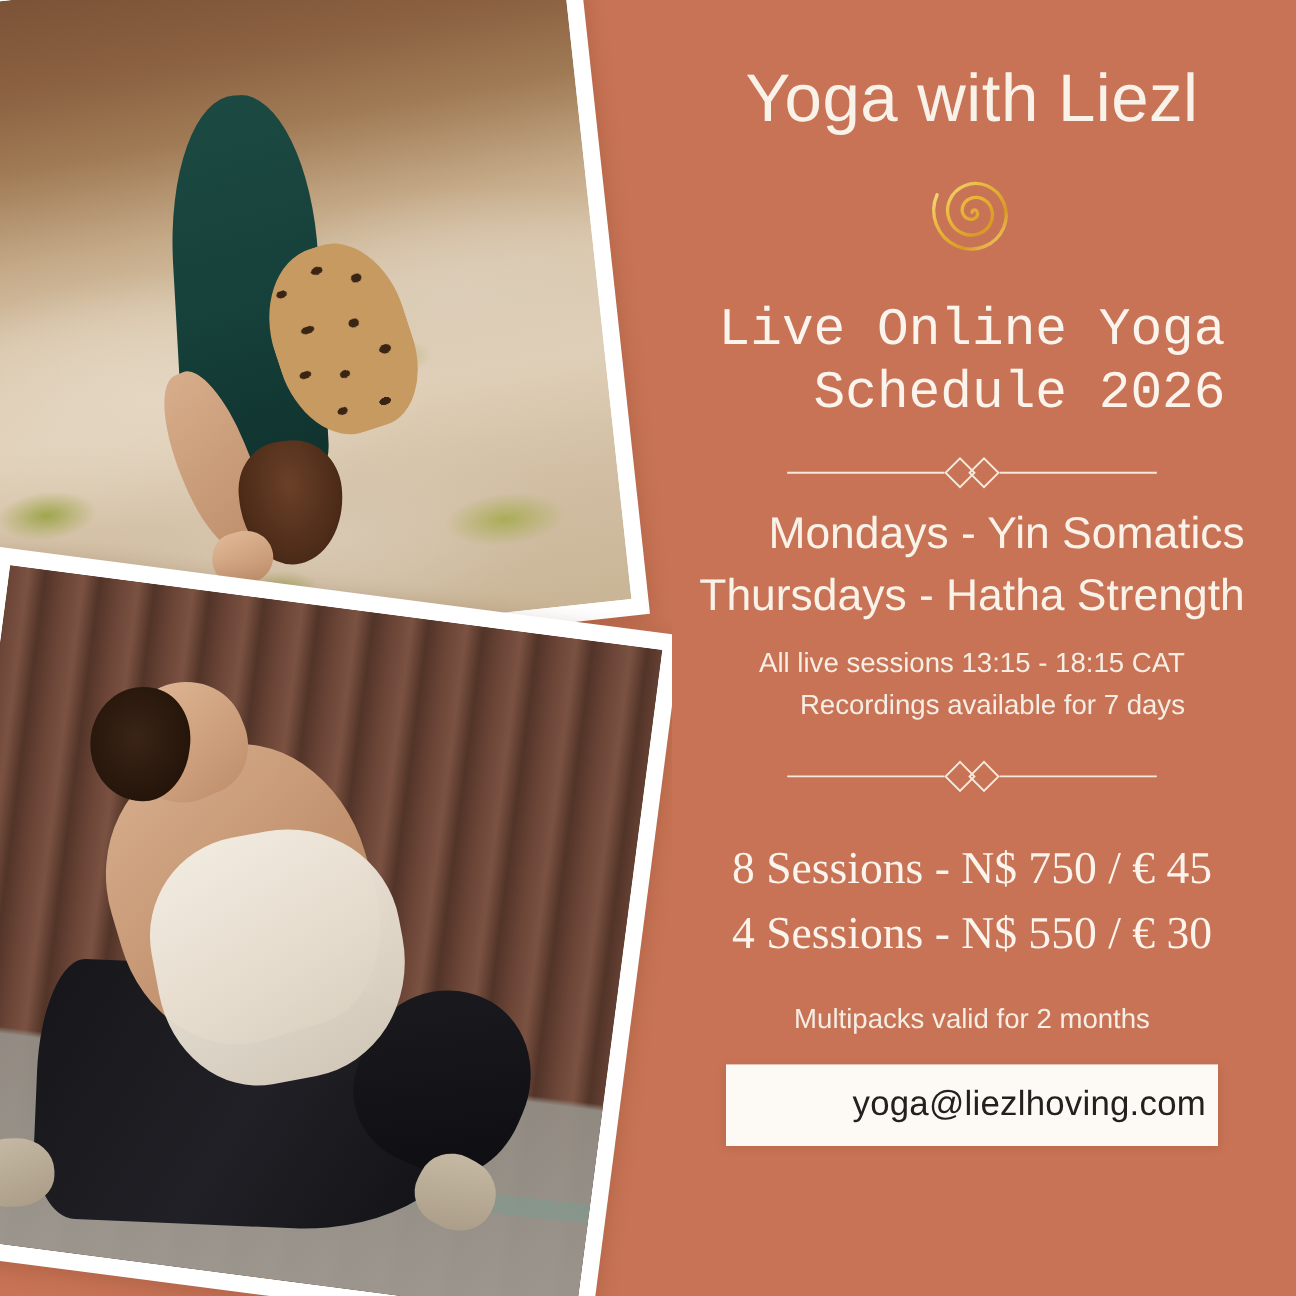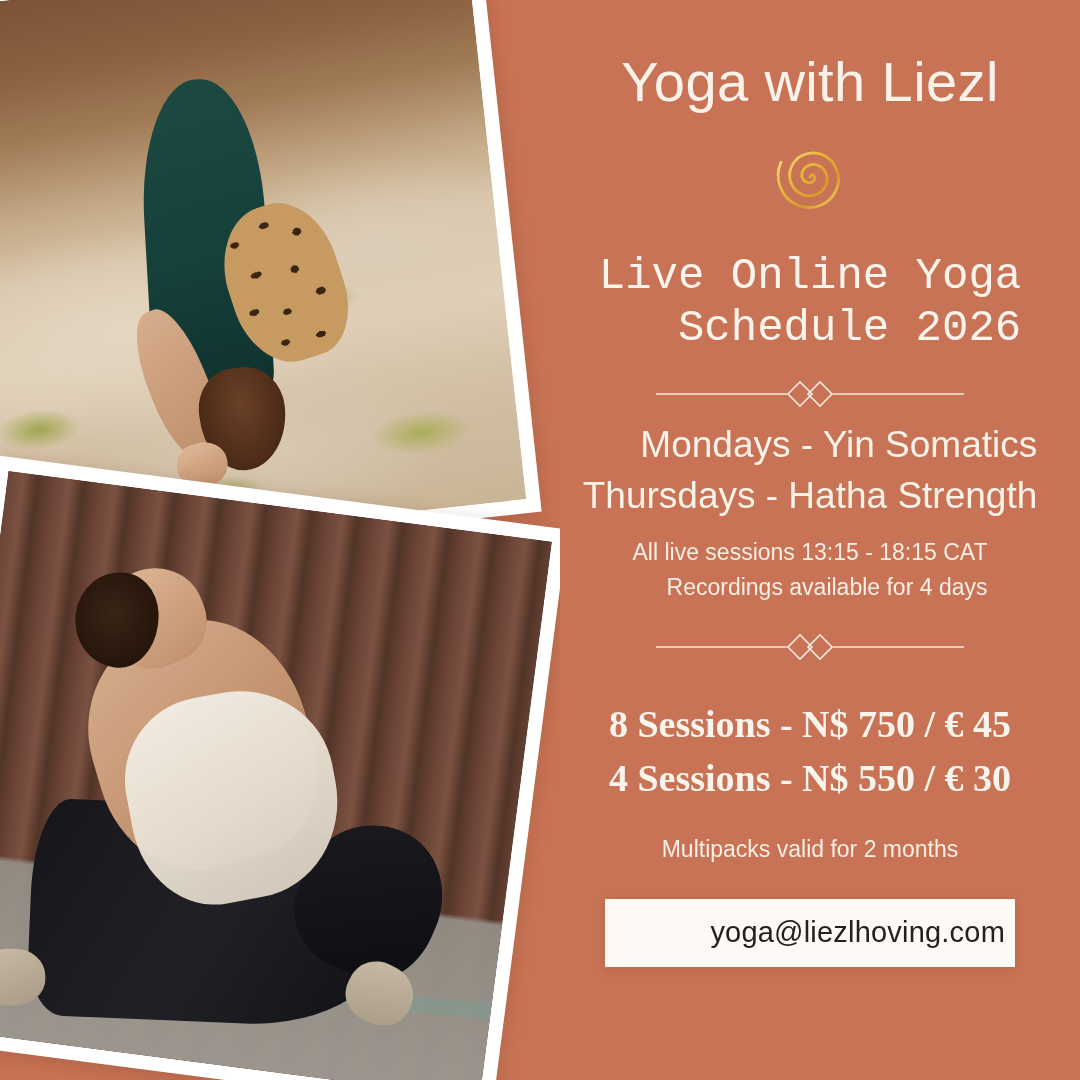"Recordings available for 4 days" div.note { text: 4 -> 7 }
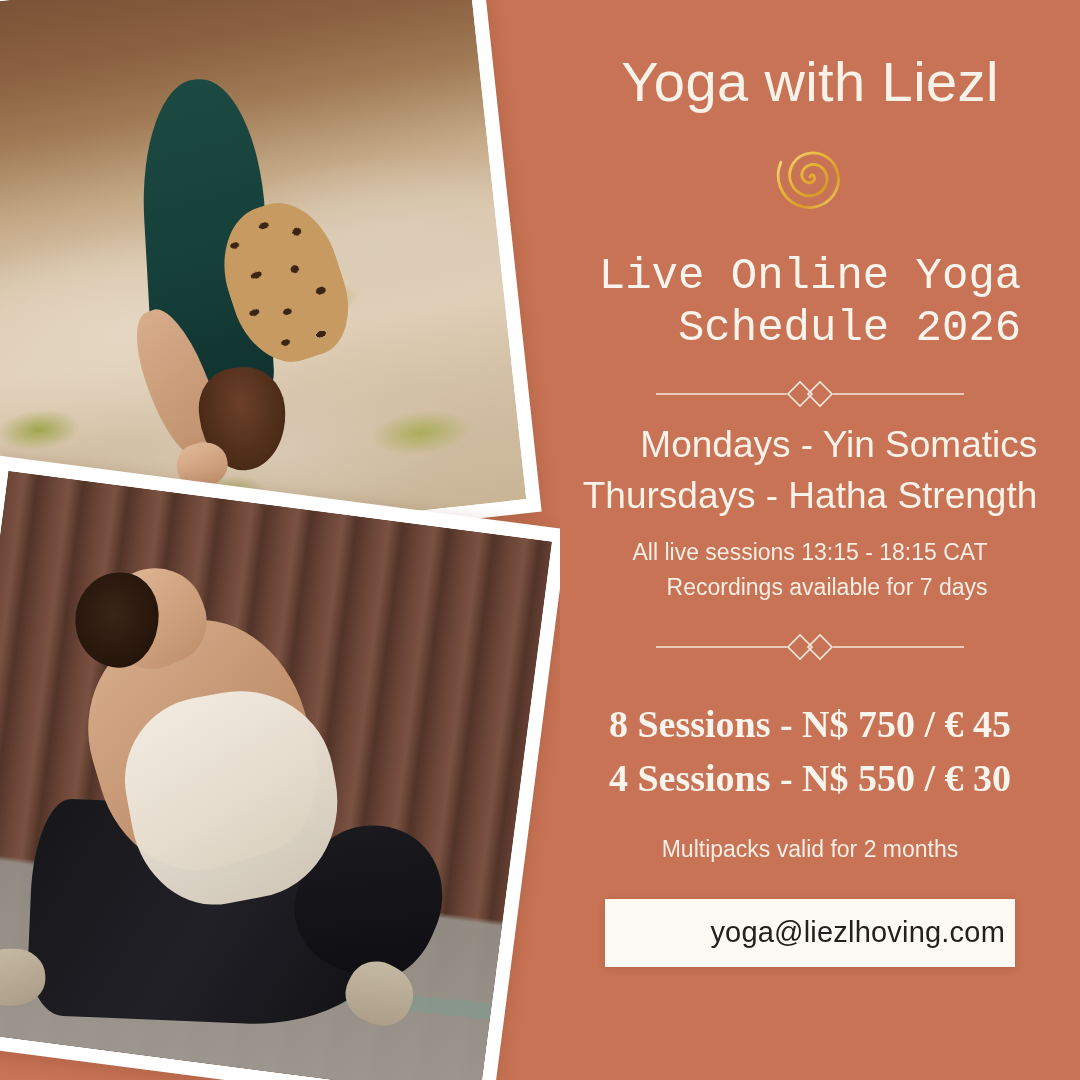"8 Sessions - N$ 750" .price-line { font-weight: 700 -> 400 }
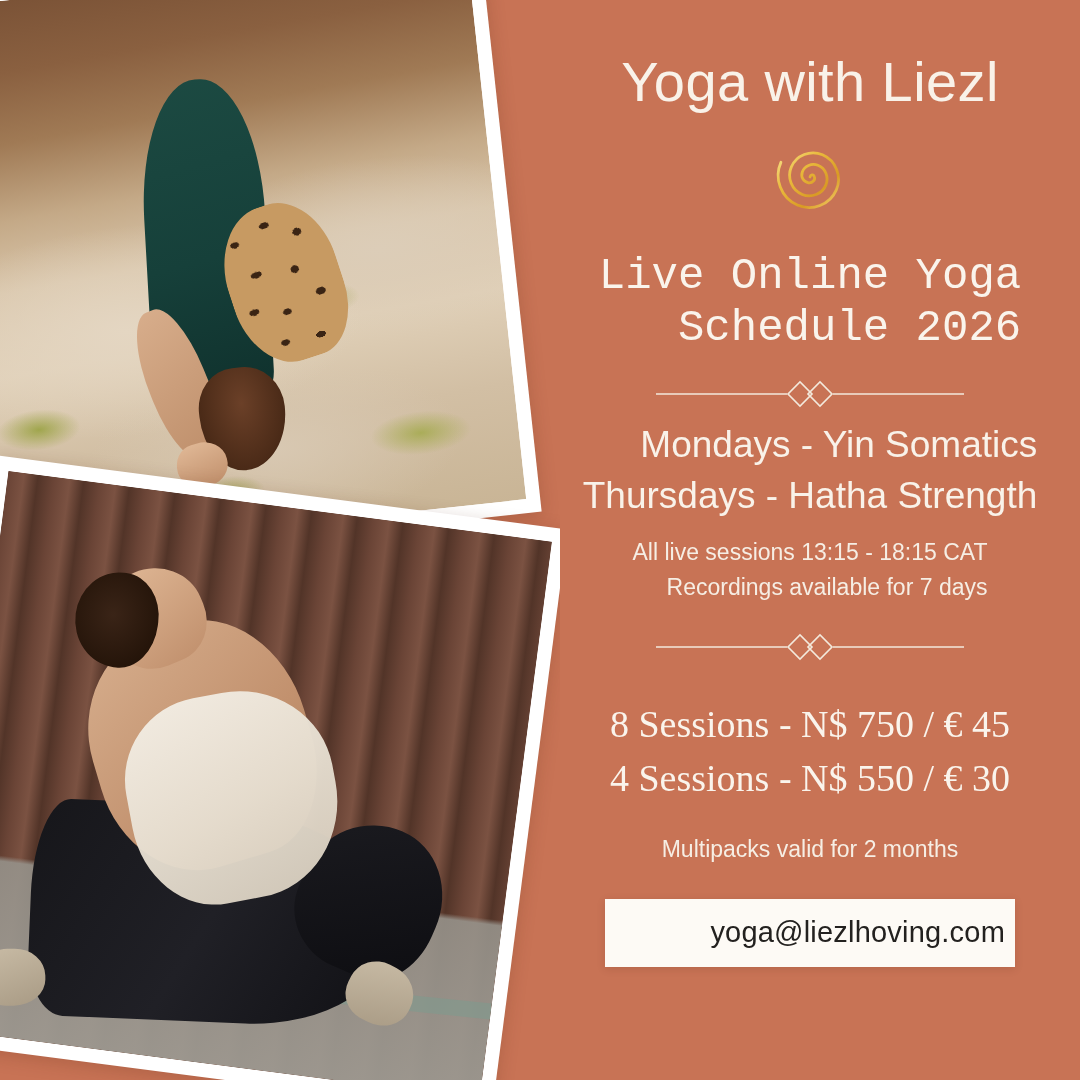"yoga@liezlhoving.com" .email-box { margin-top: 32px -> 20px }
